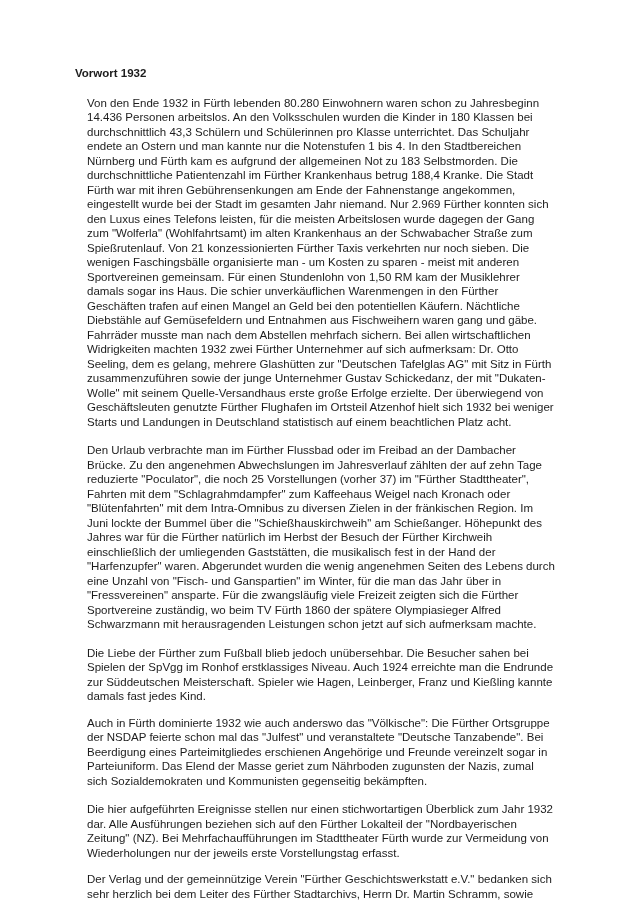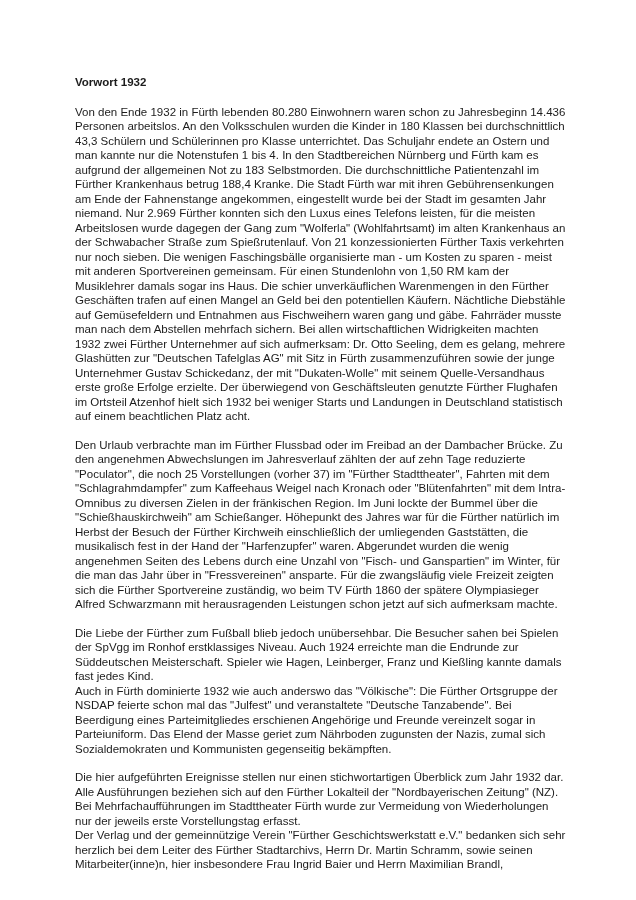"Vorwort 1932" .doc-title { margin: 9px 0 15px 0 -> 0 0 15px 0 }
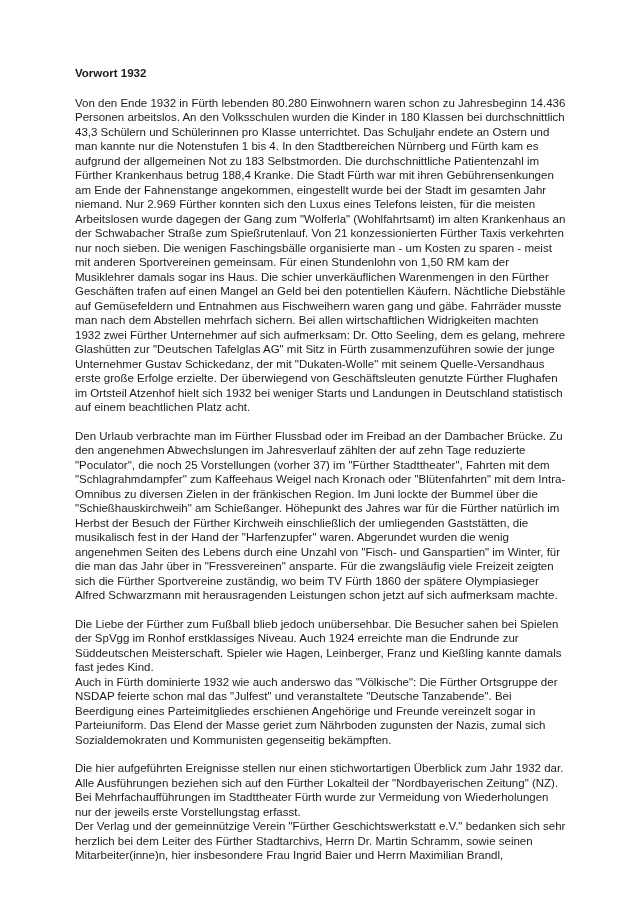"Von den Ende 1932 in" .para { margin: 0 -> 12px }
